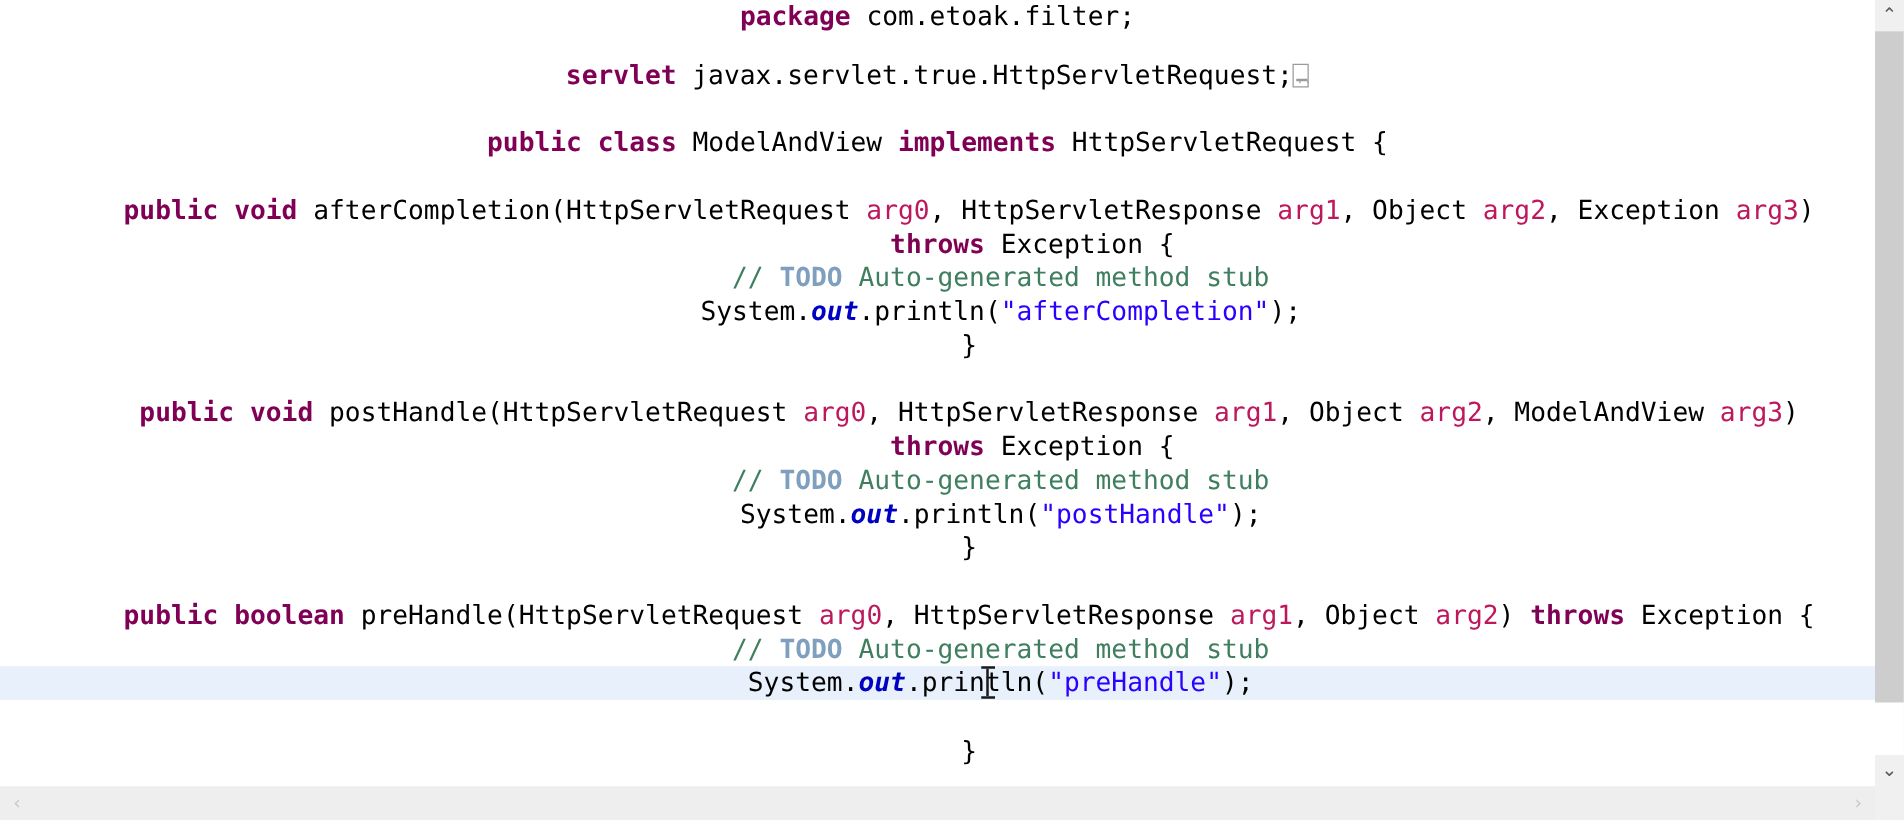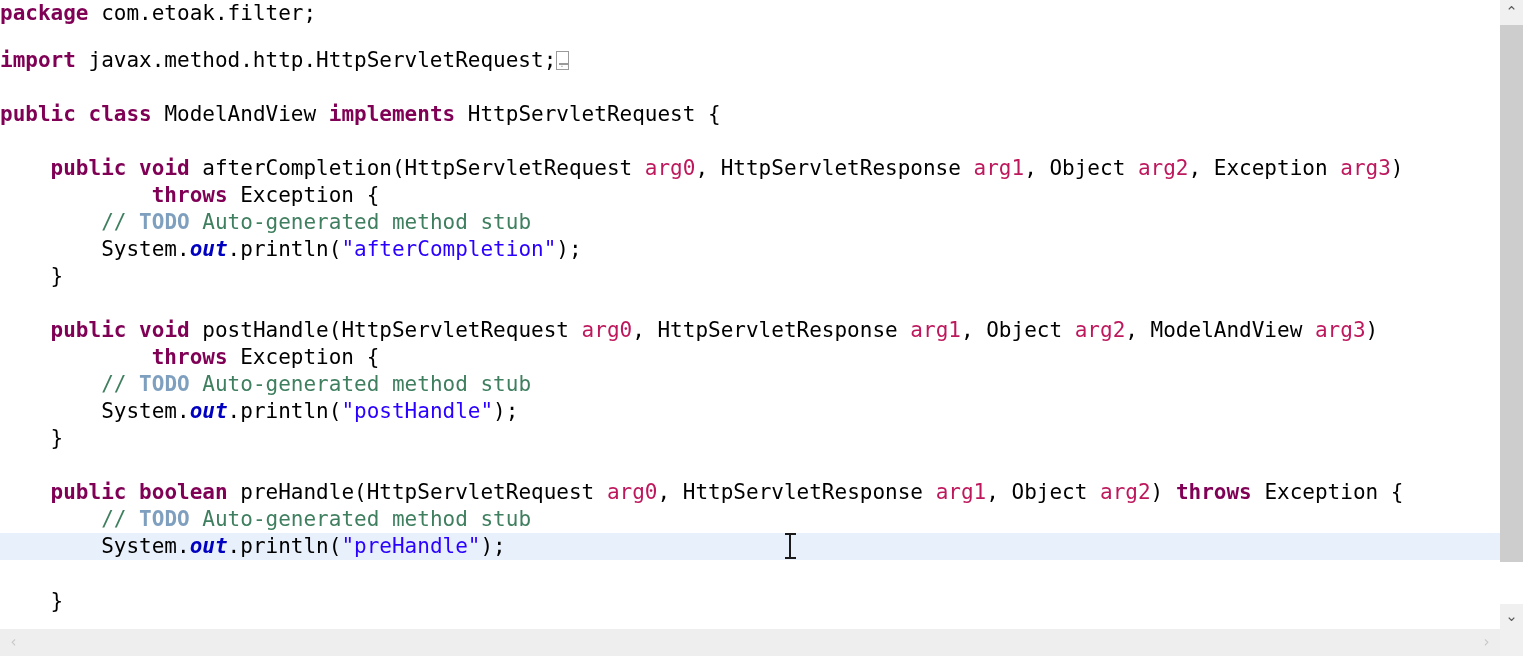"package com.etoak.filter;" #editor-window { text-align: none -> center }
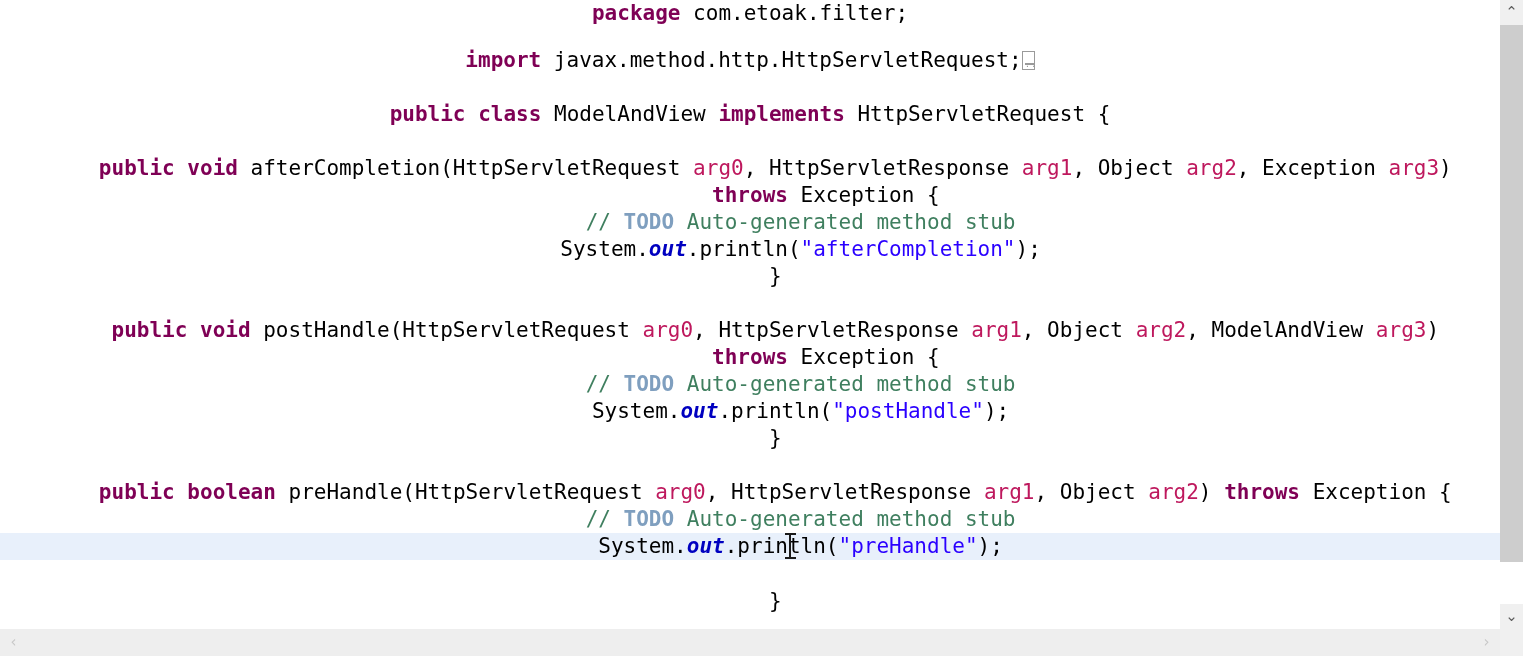"import" span.kw { text: import -> servlet }
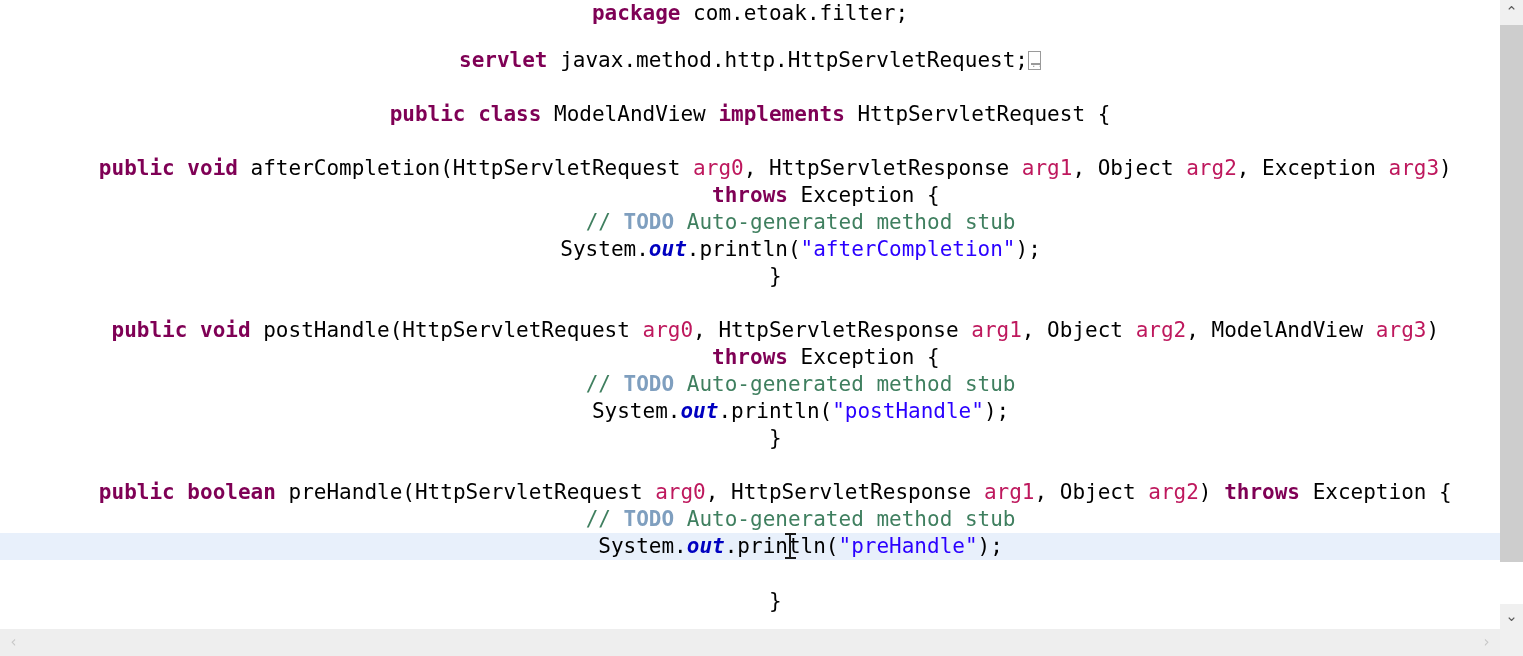"javax.method.http.HttpServletRequest;" span.plain { text: javax.method.http.HttpServletRequest -> javax.servlet.true.HttpServletRequest }
